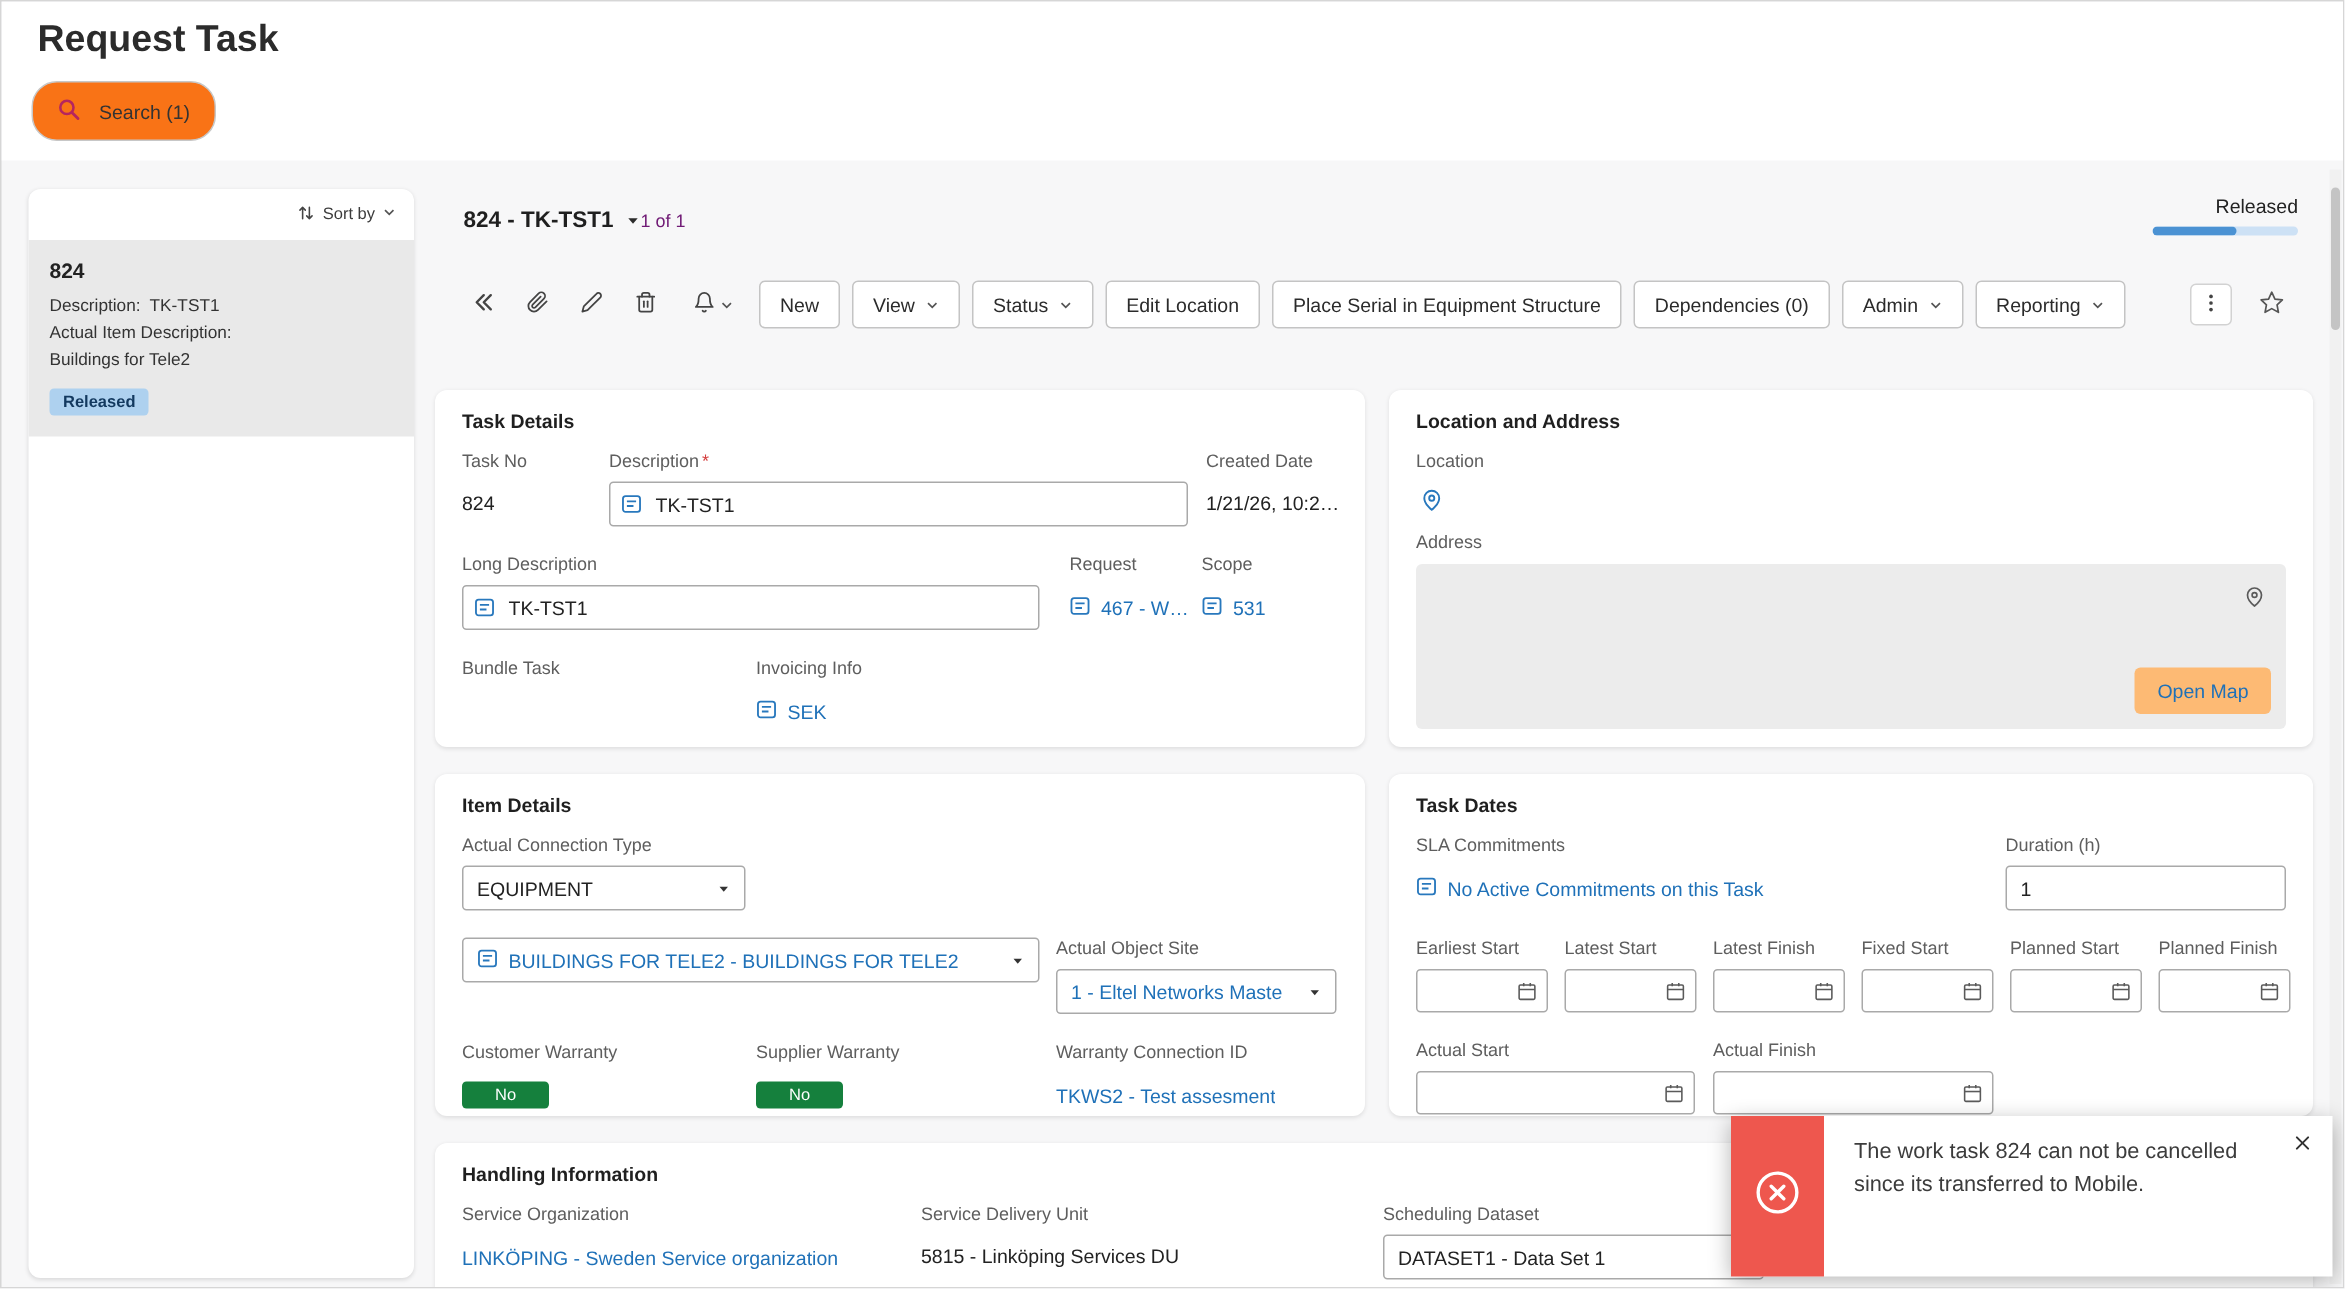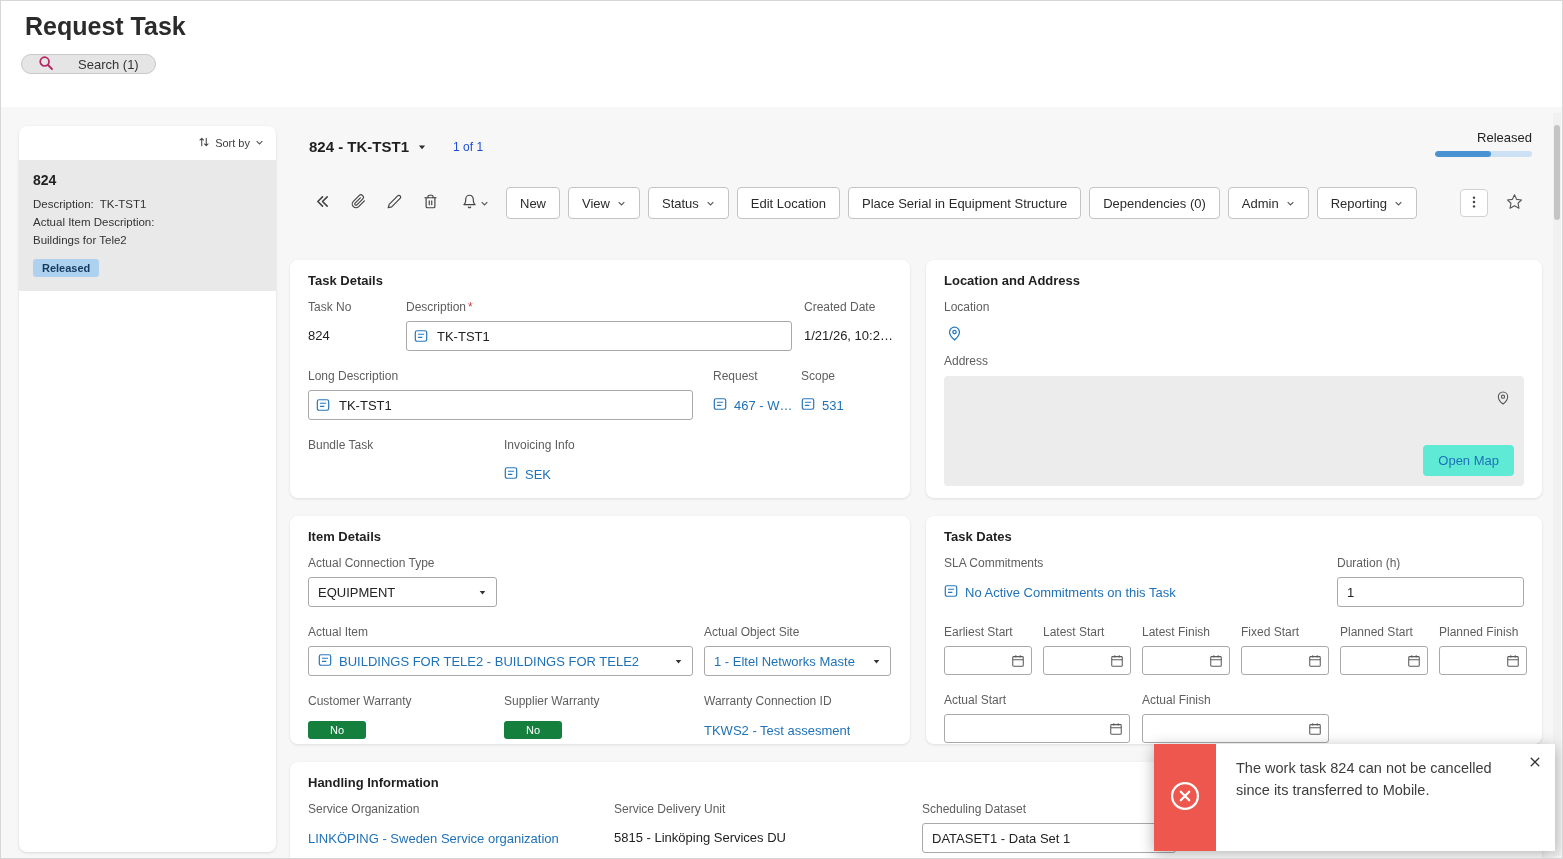"Search (1)" .search-pill { background: #e5e5e5 -> #f97316; gap: 24px -> 12px; height: 20px -> 40px }
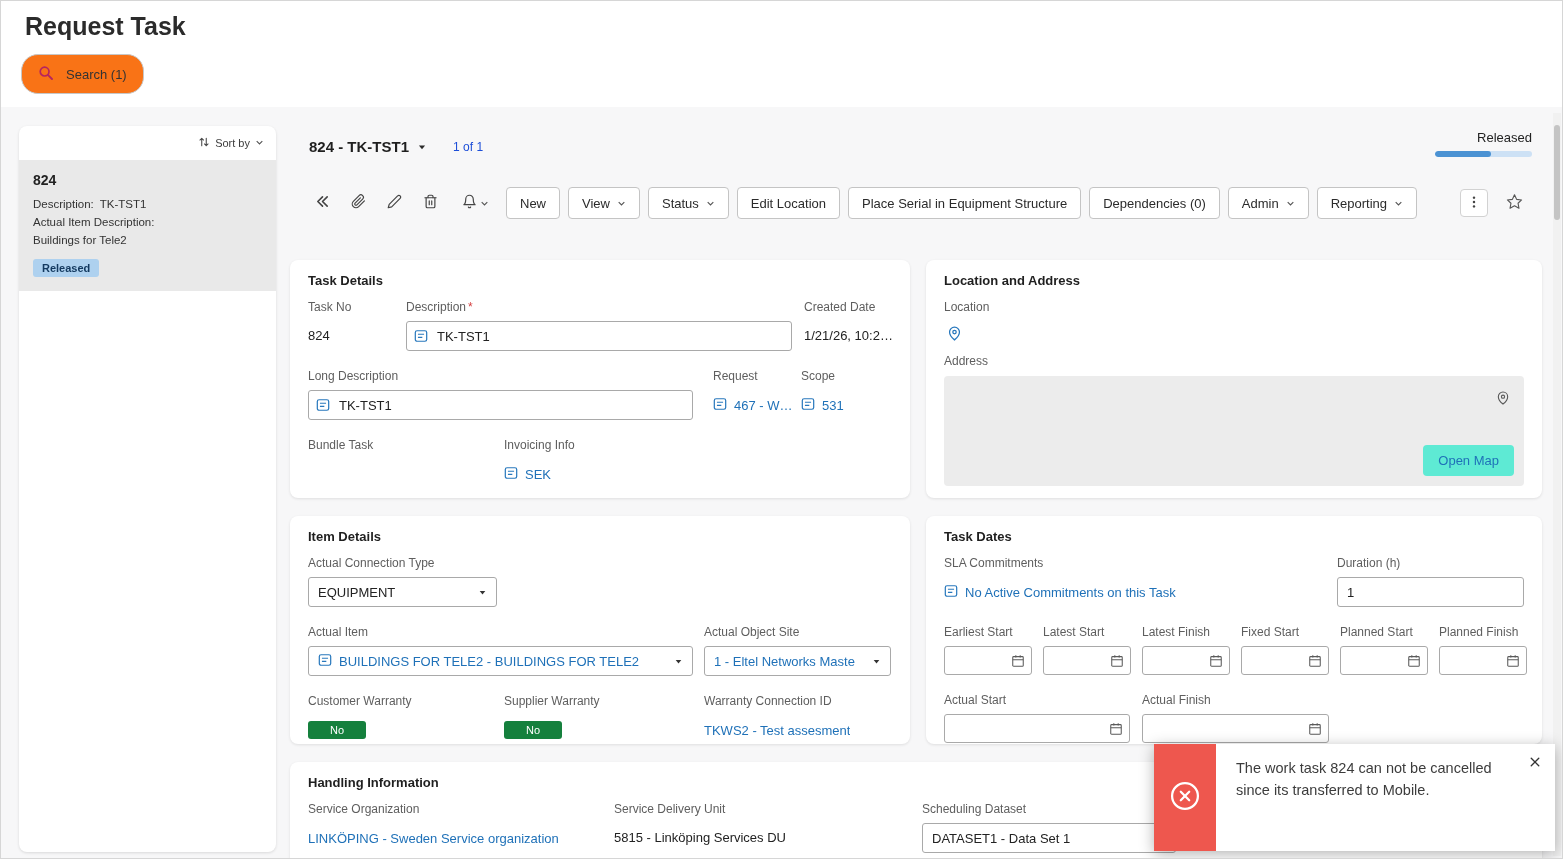"1 of 1" .pagination { color: #1d4ed8 -> #701a75; margin-left: 26px -> none }
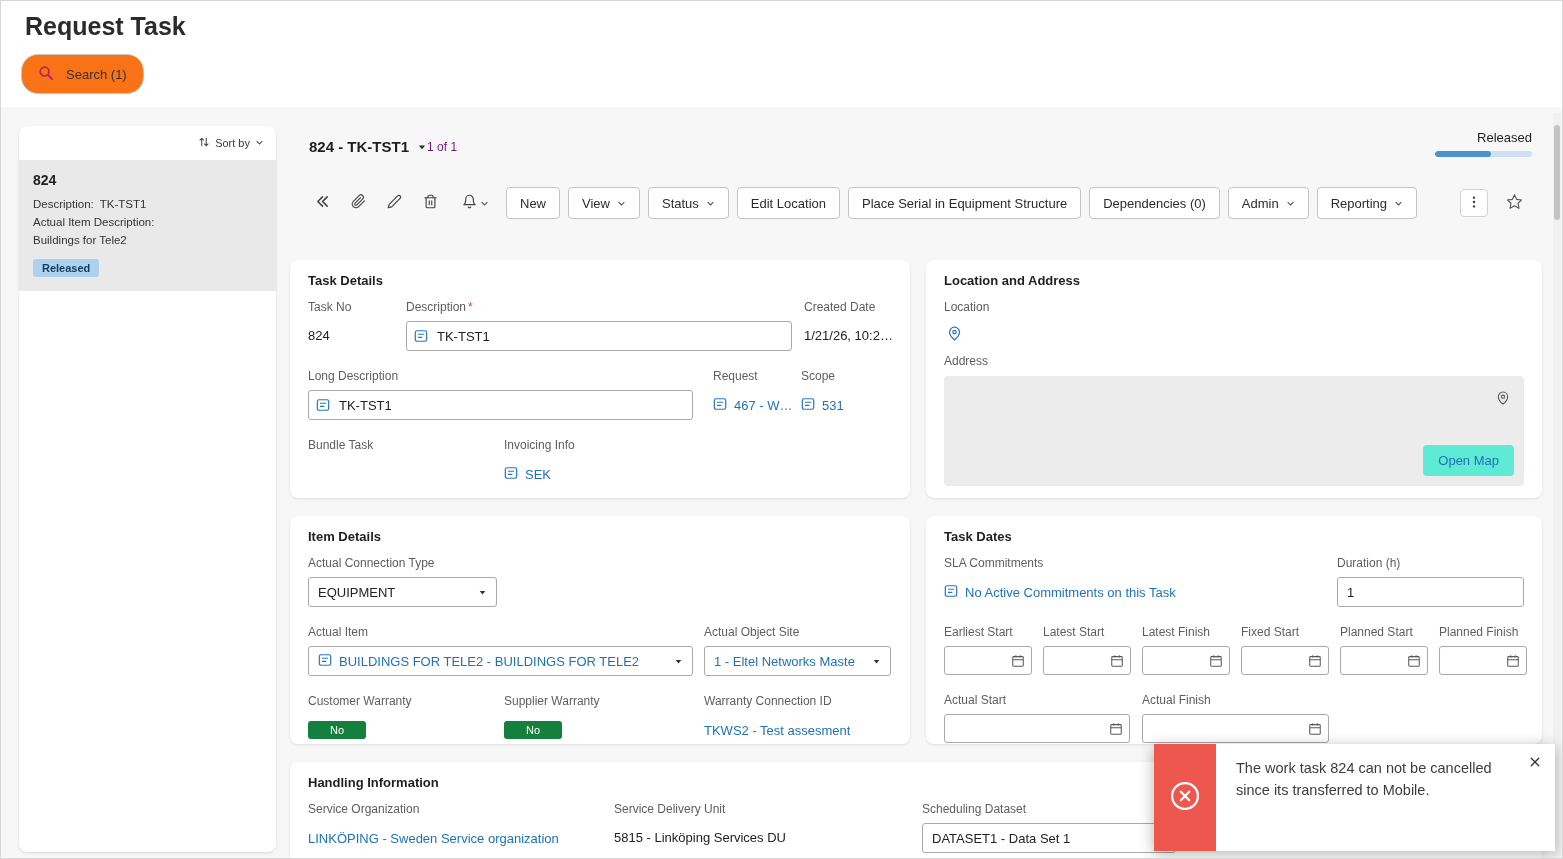"Open Map" .open-map { background: #5eead4 -> #fdba74 }
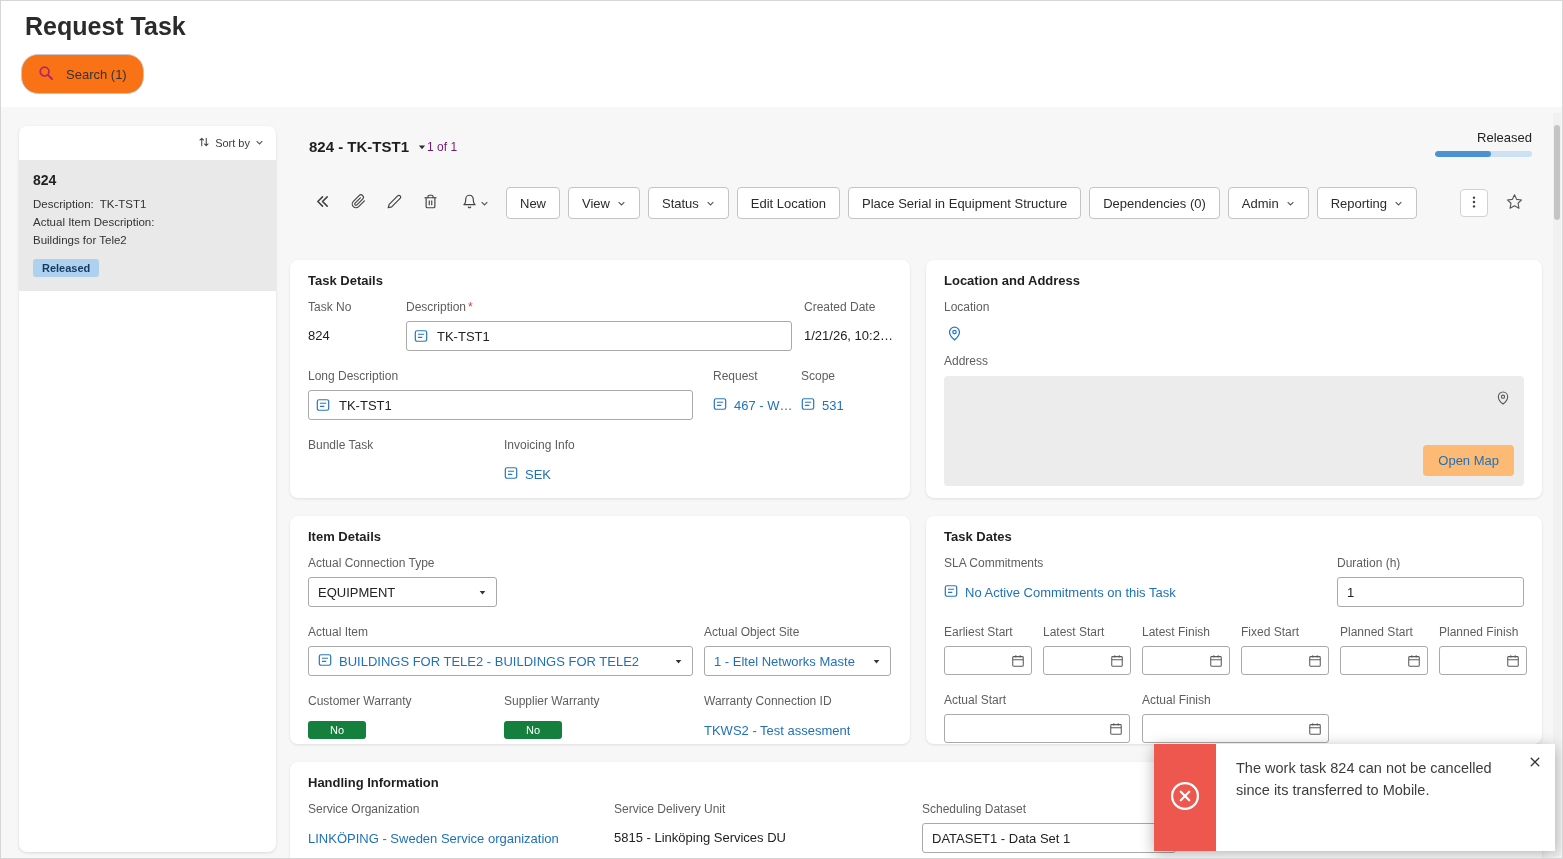"Actual Item" div.flabel { html: <div>Actual Item</div> -> none }
